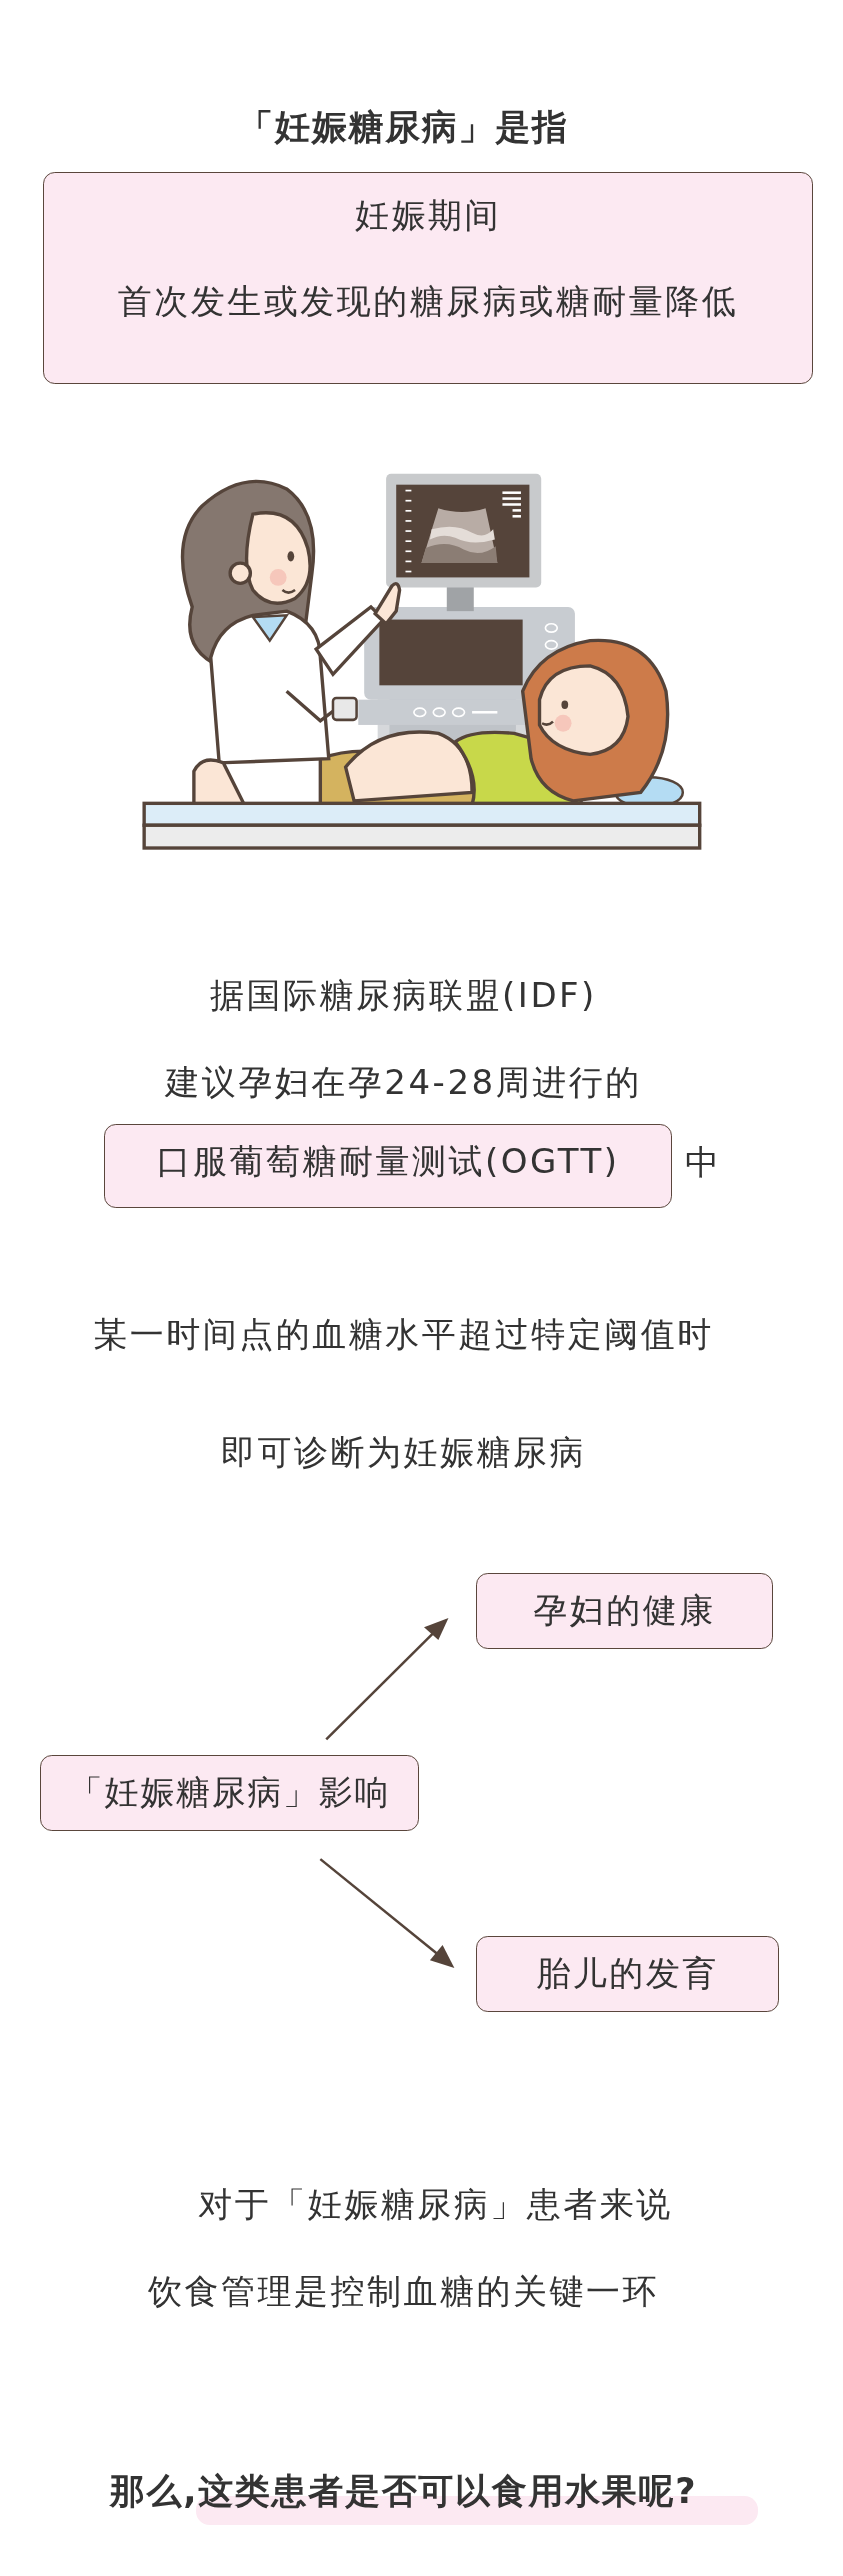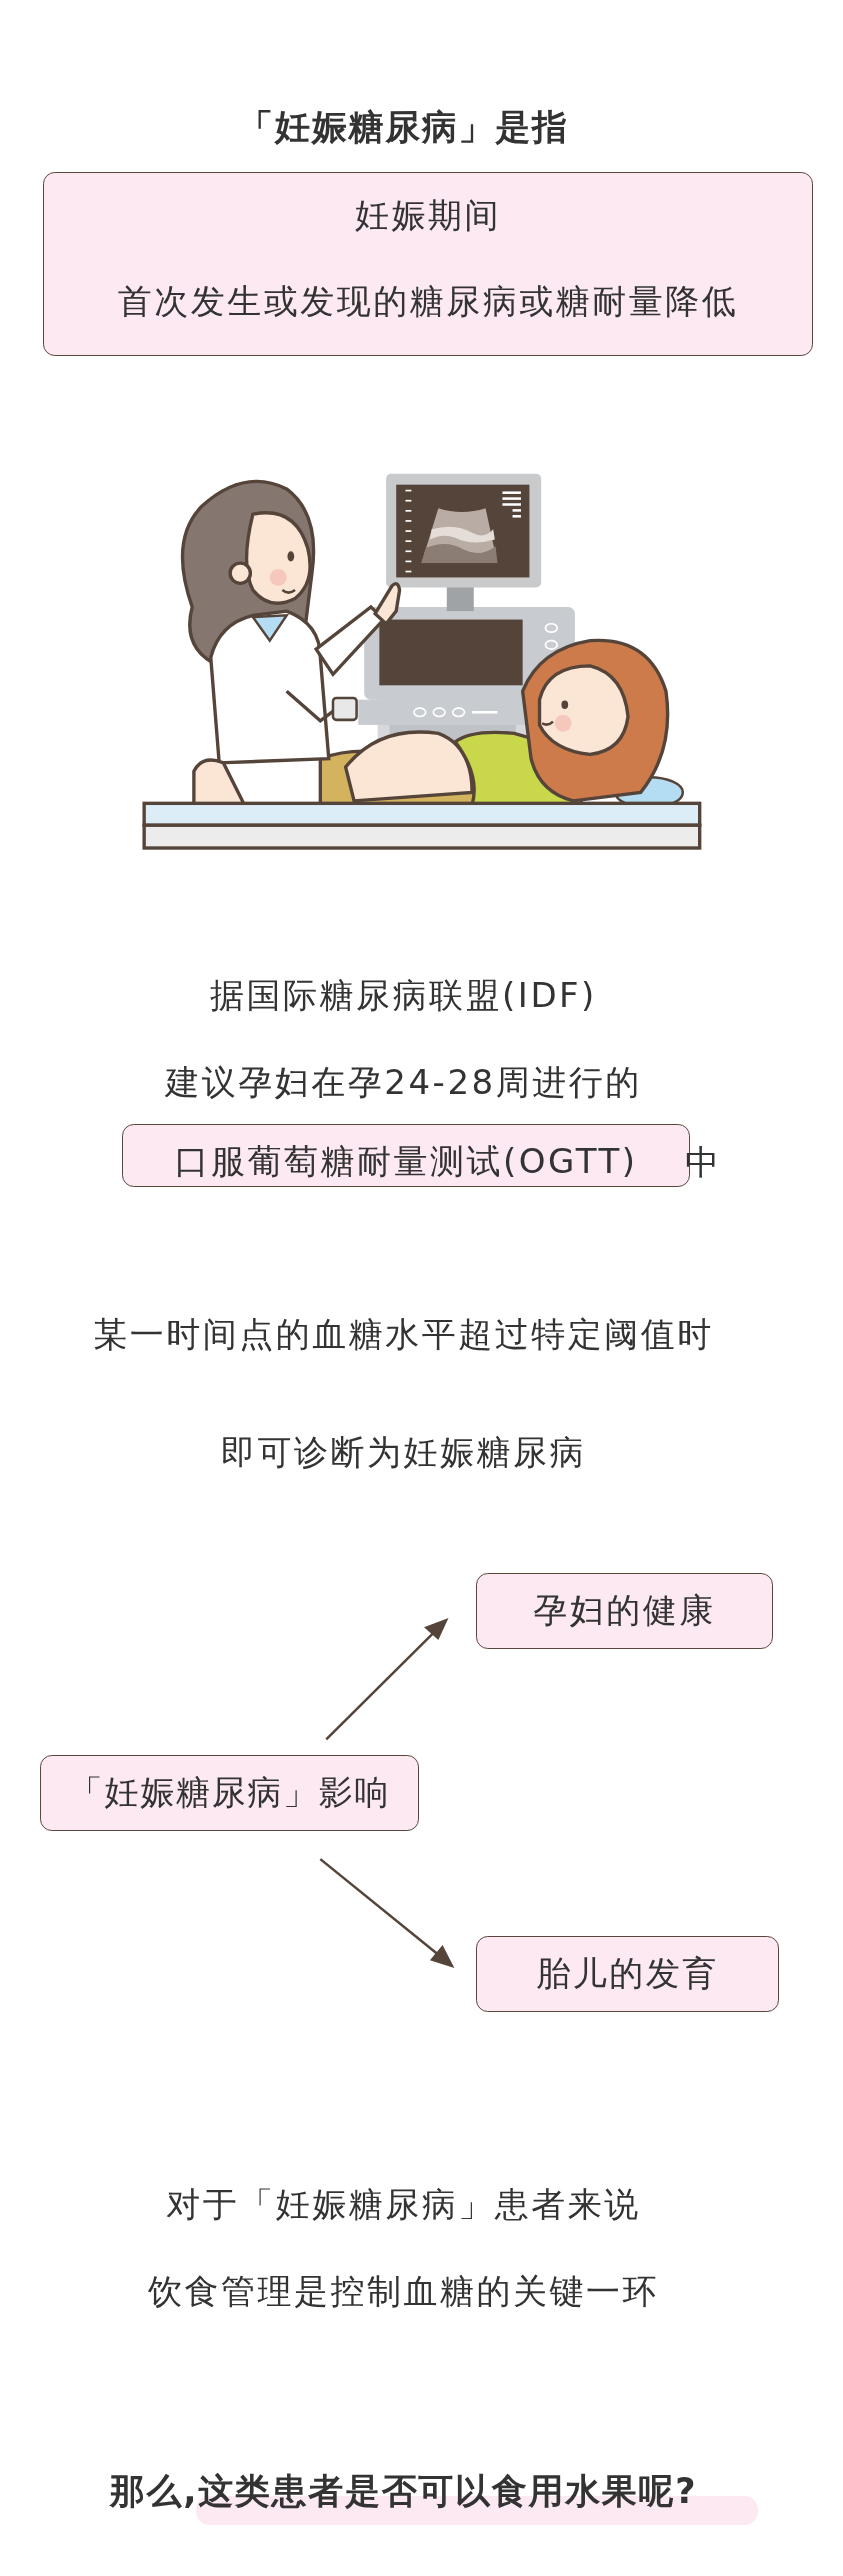"妊娠期间" div.pinkbox { height: 184px -> 212px }
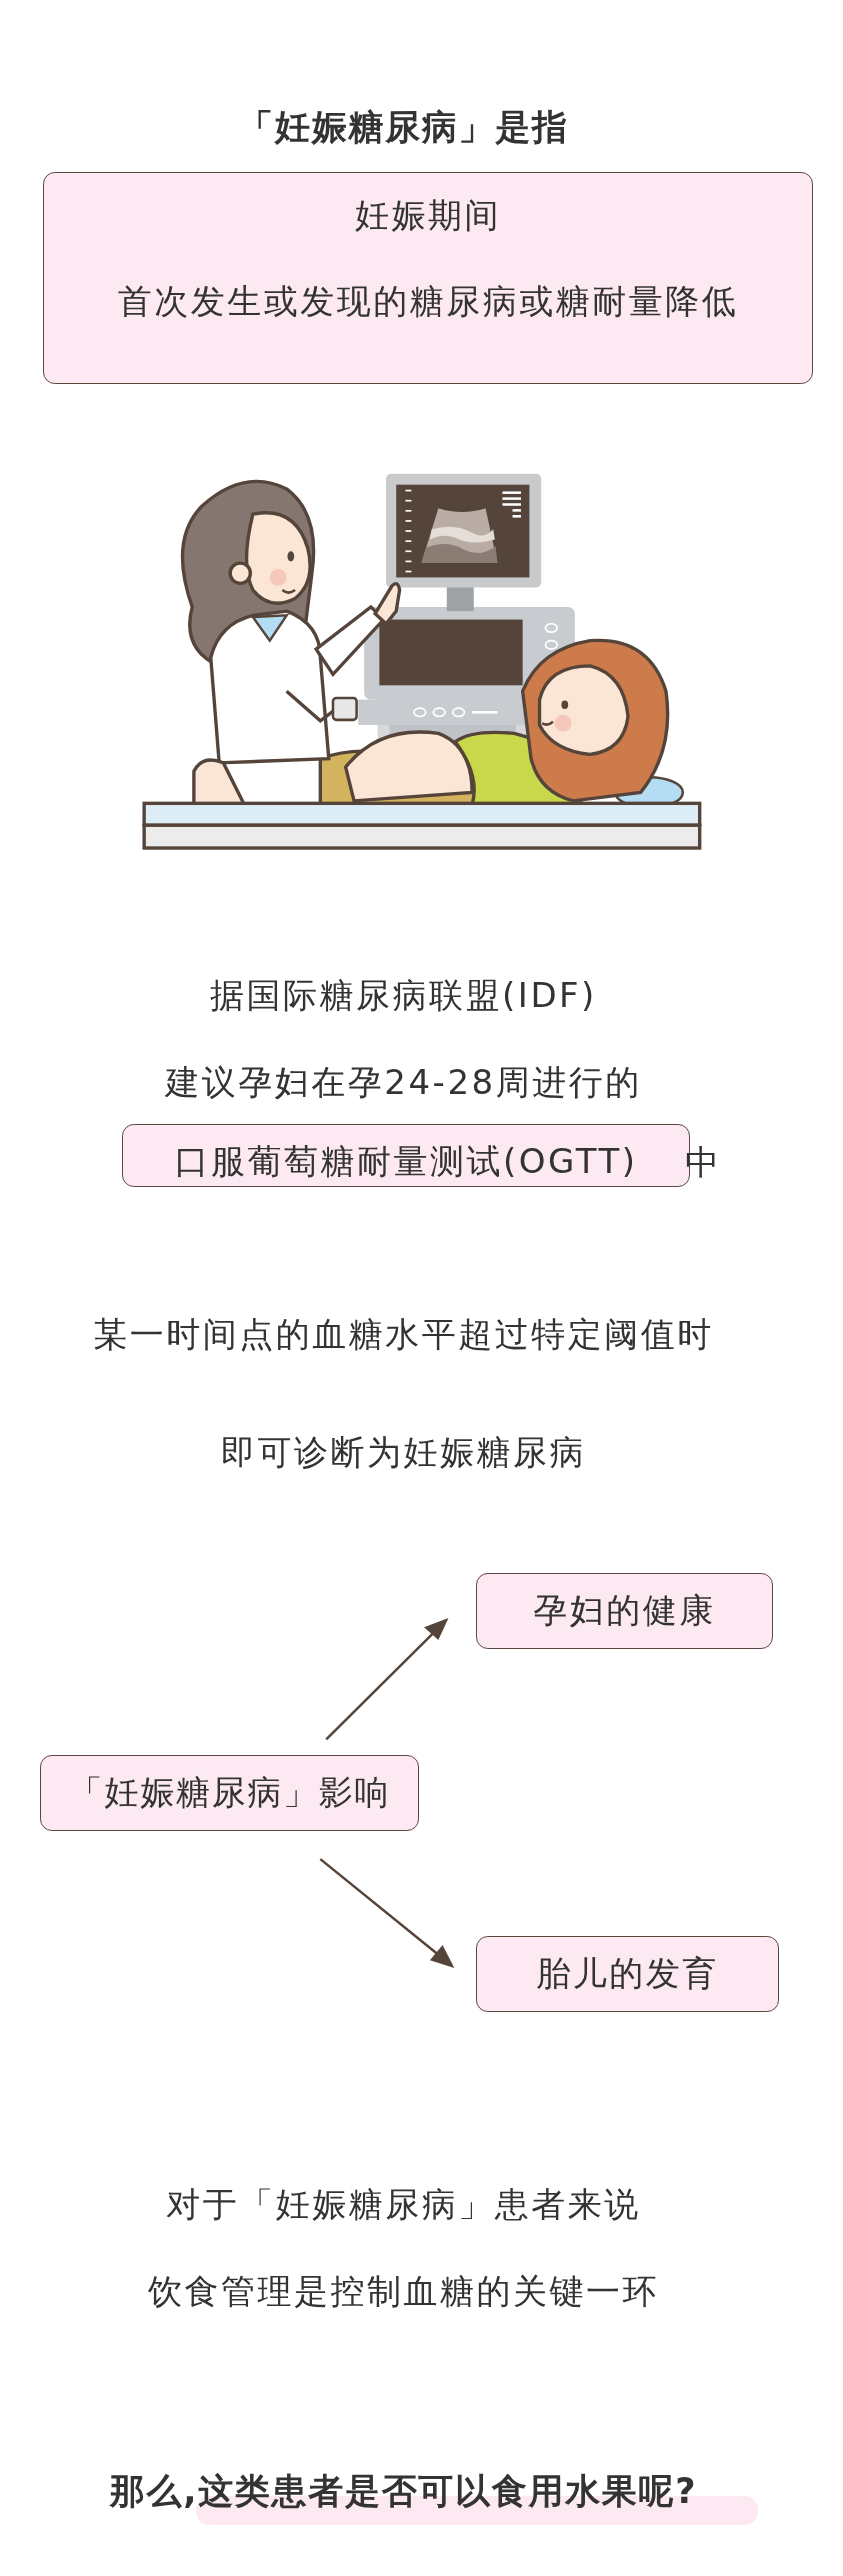"口服葡萄糖耐量测试(OGTT)" div.pinkbox { height: 63px -> 84px; left: 122px -> 104px }
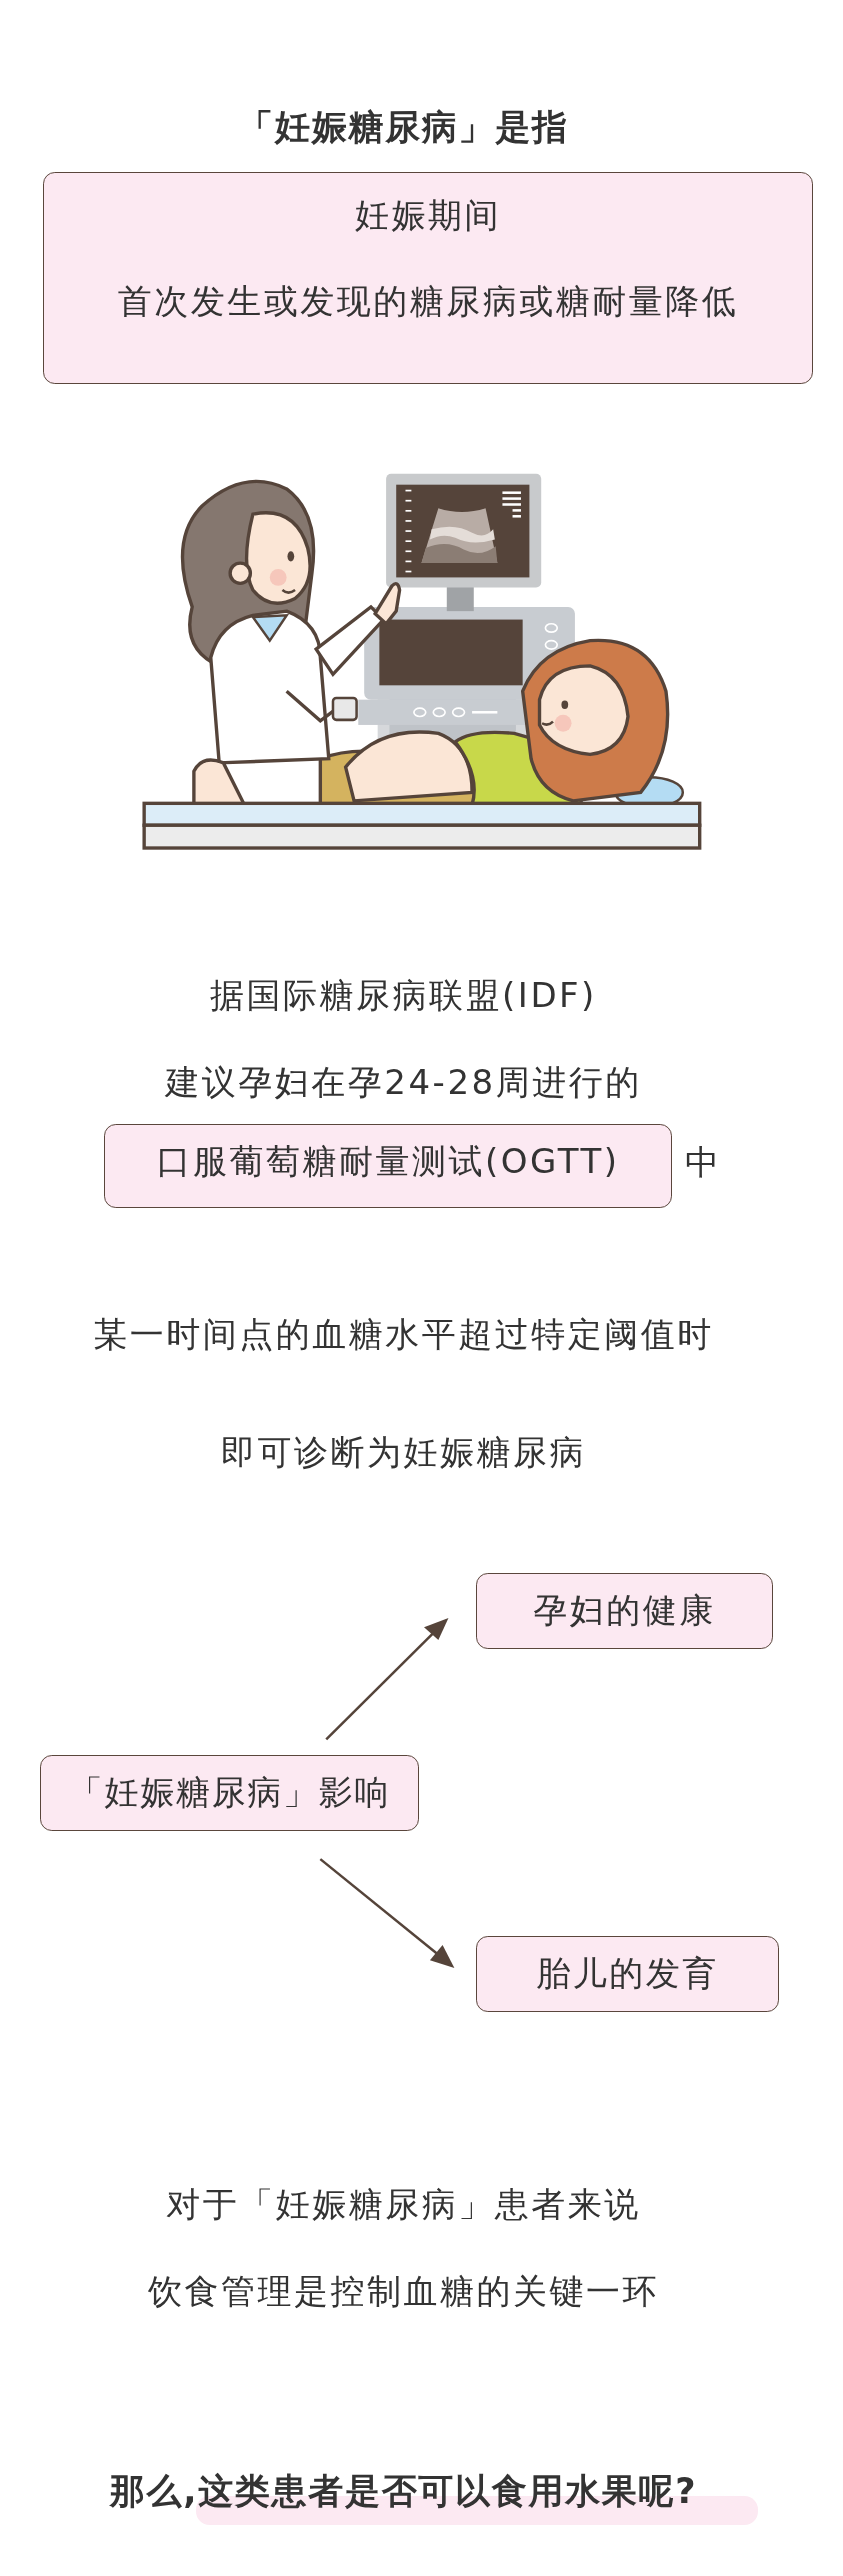"对于「妊娠糖尿病」患者来说" div.line { padding-left: none -> 32px }
